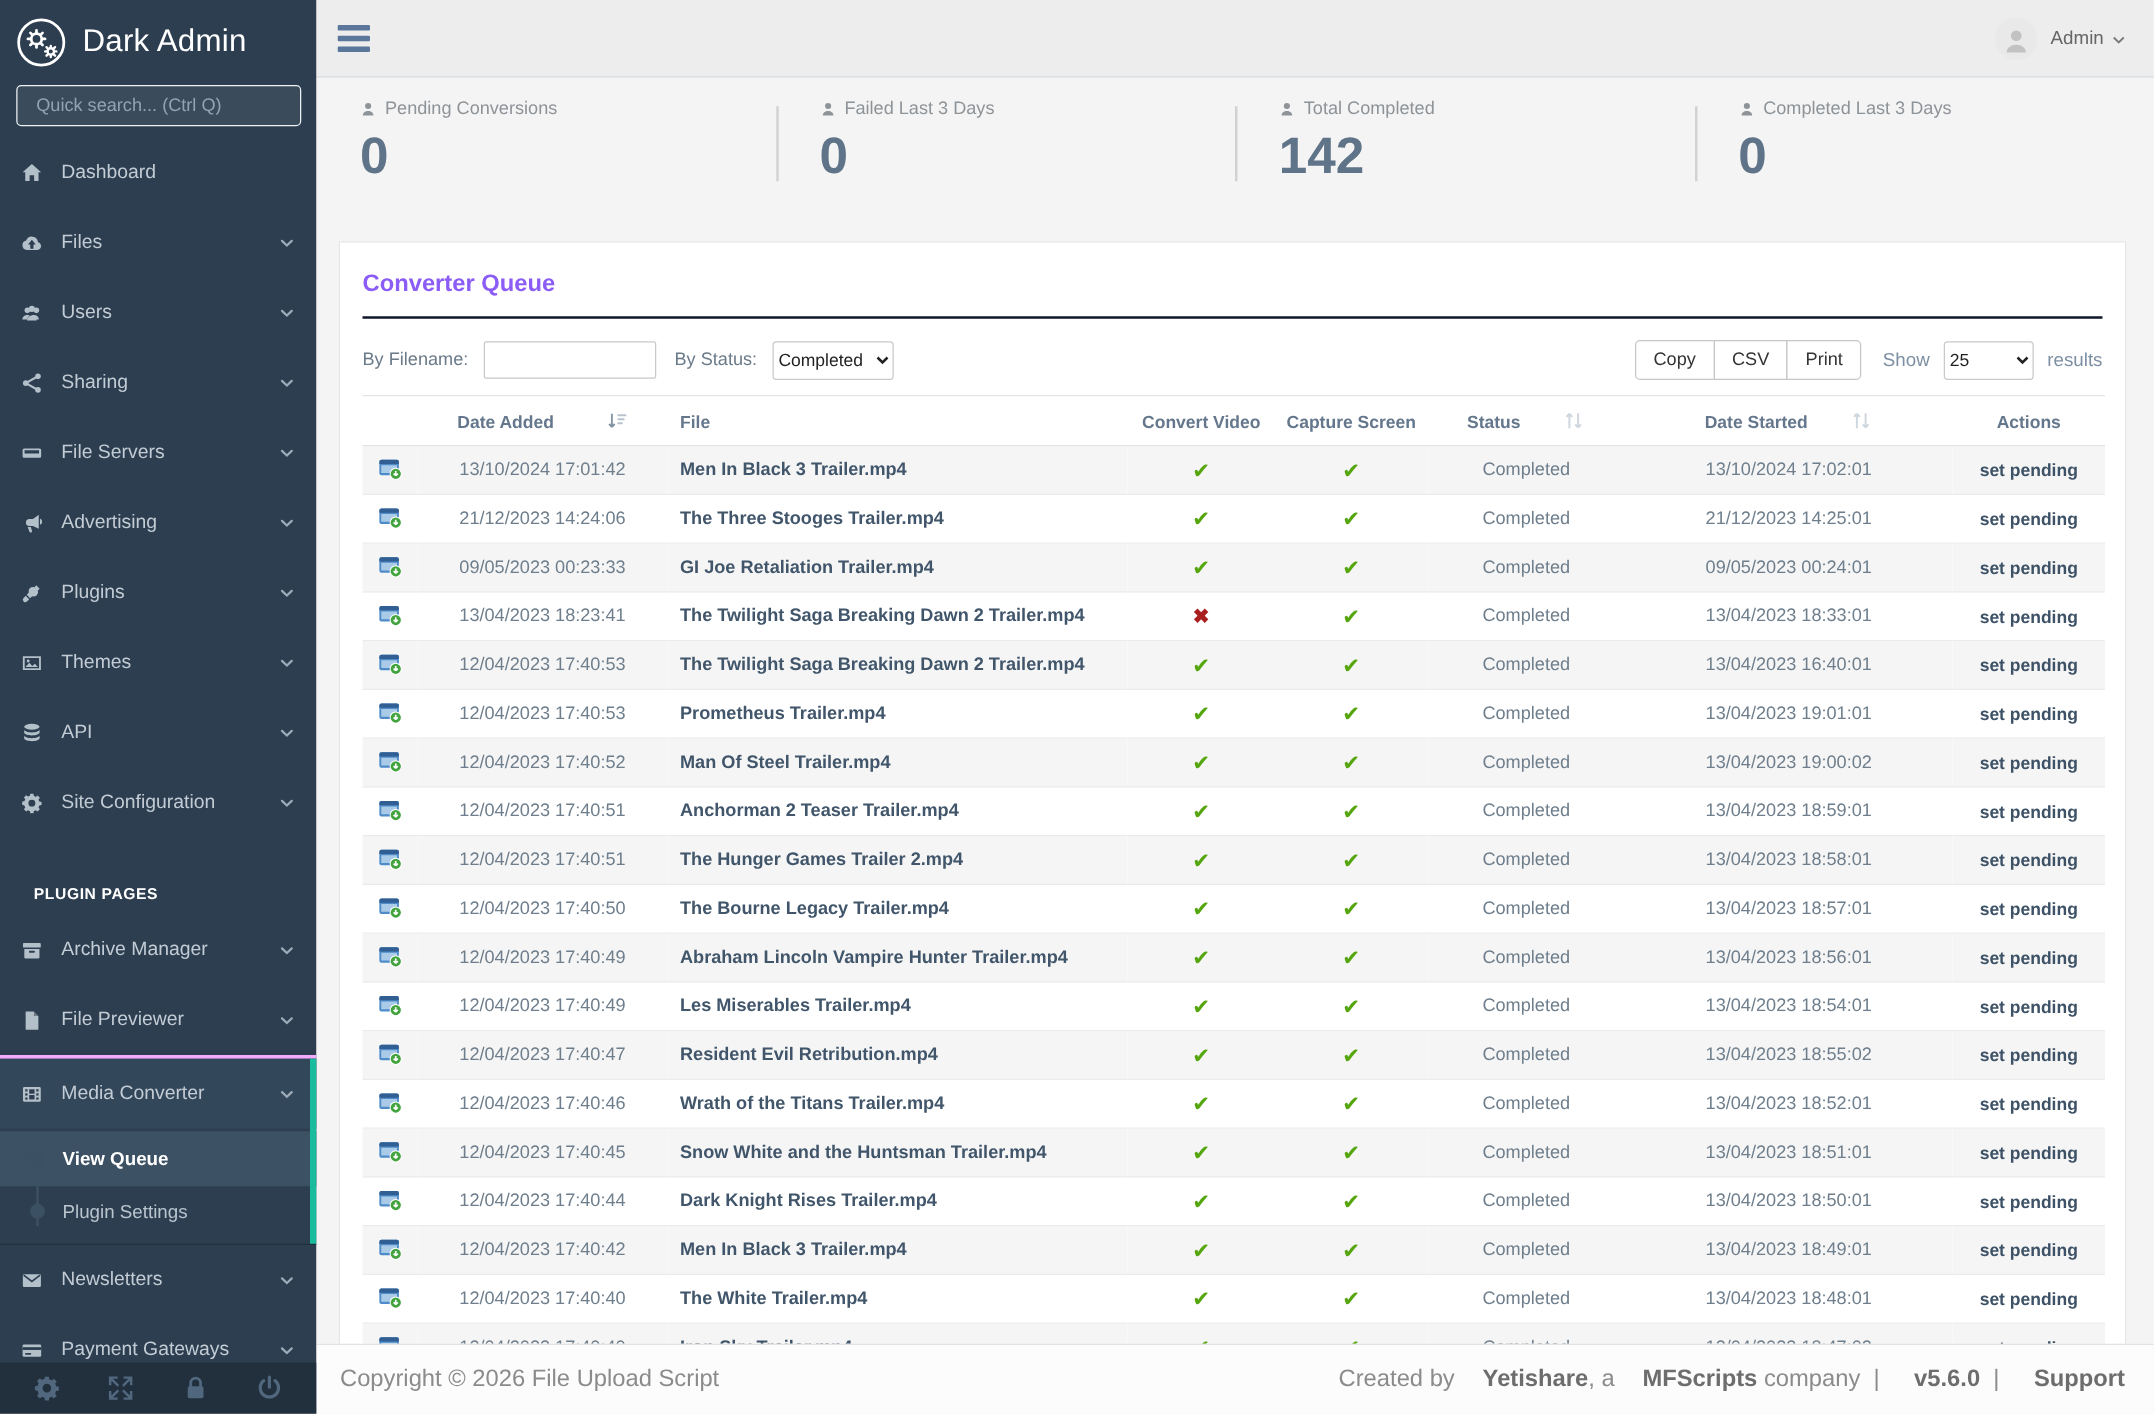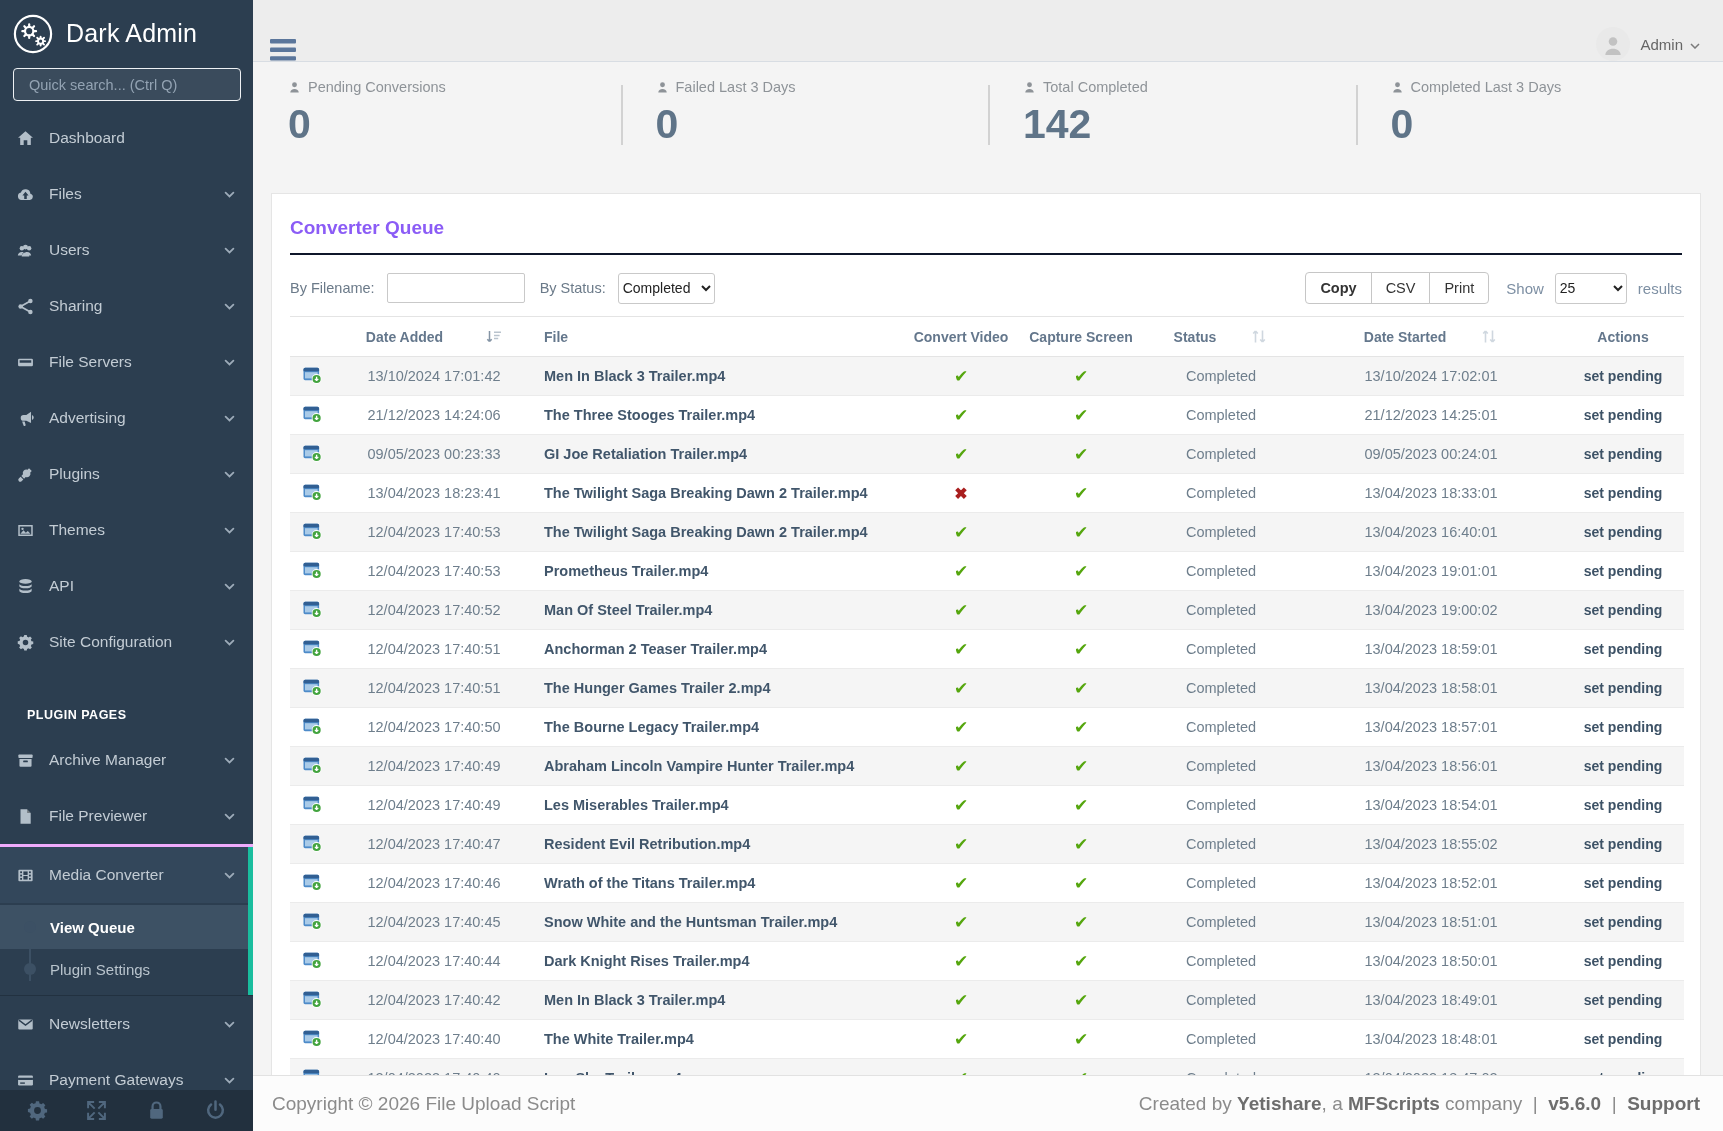"Admin" .topbar { align-items: flex-end -> center }
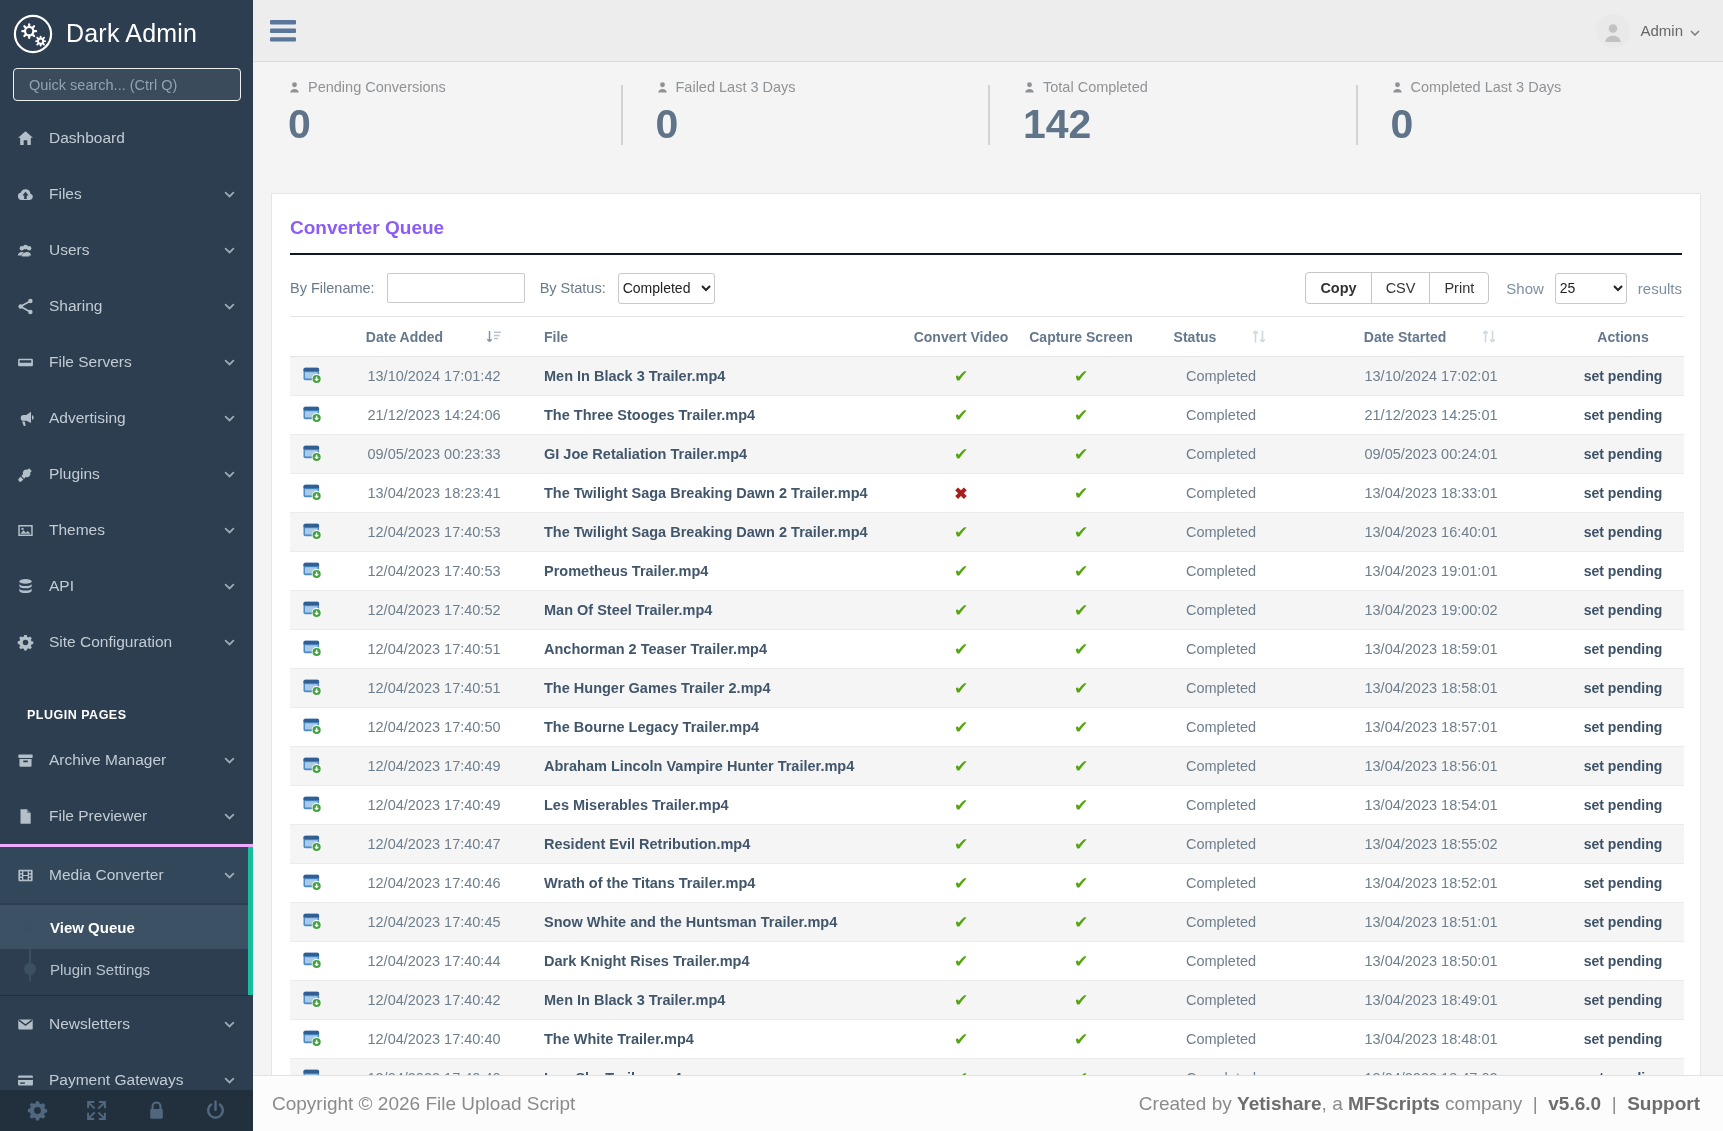"Copy" .btn:first-child { font-weight: bold -> none }
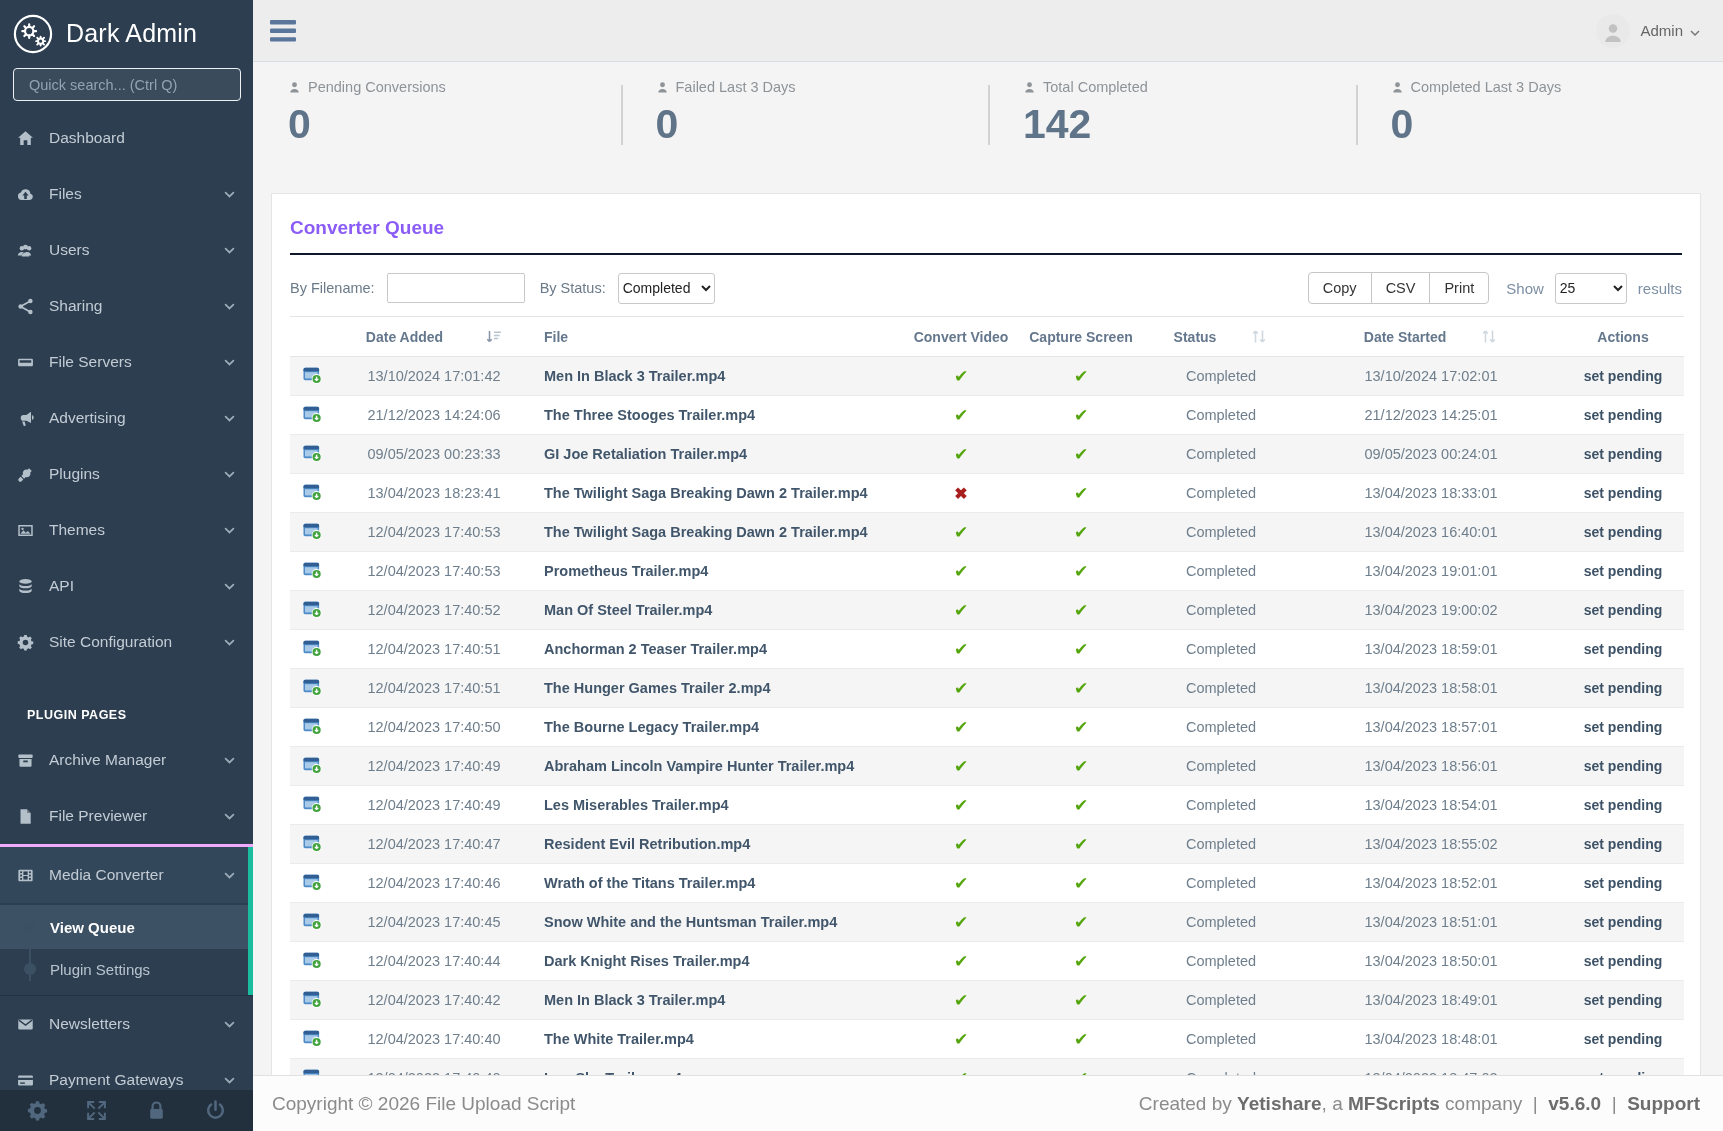"Yetishare" .footer-right b { margin-left: none -> 17px }
